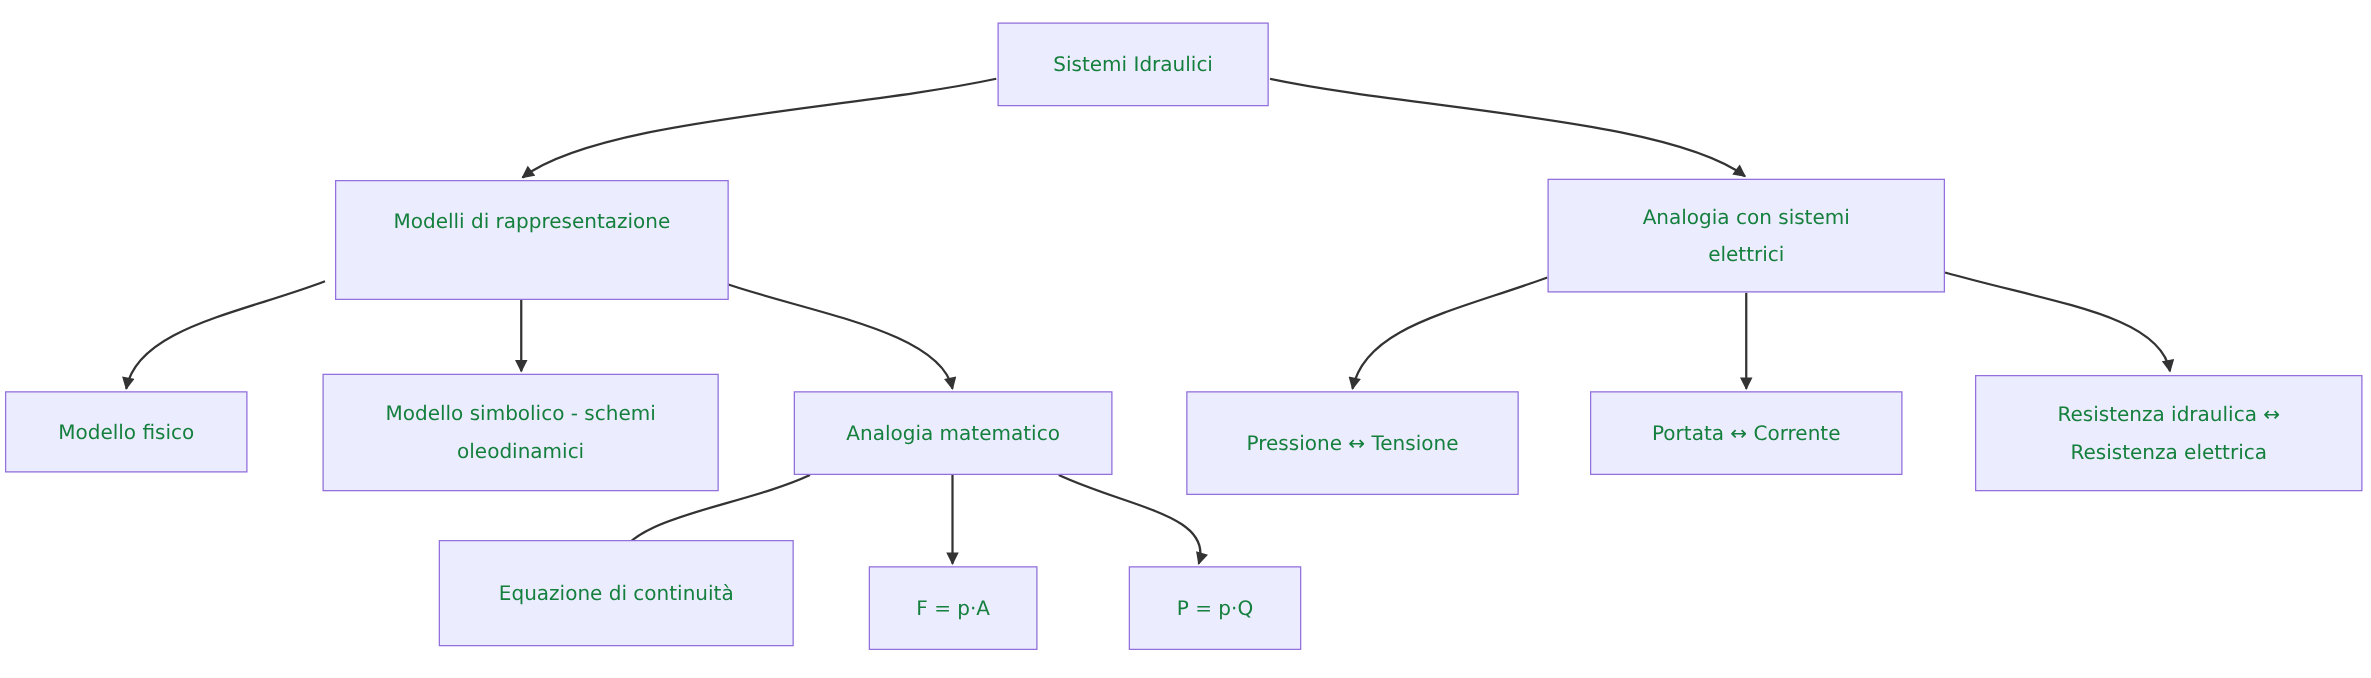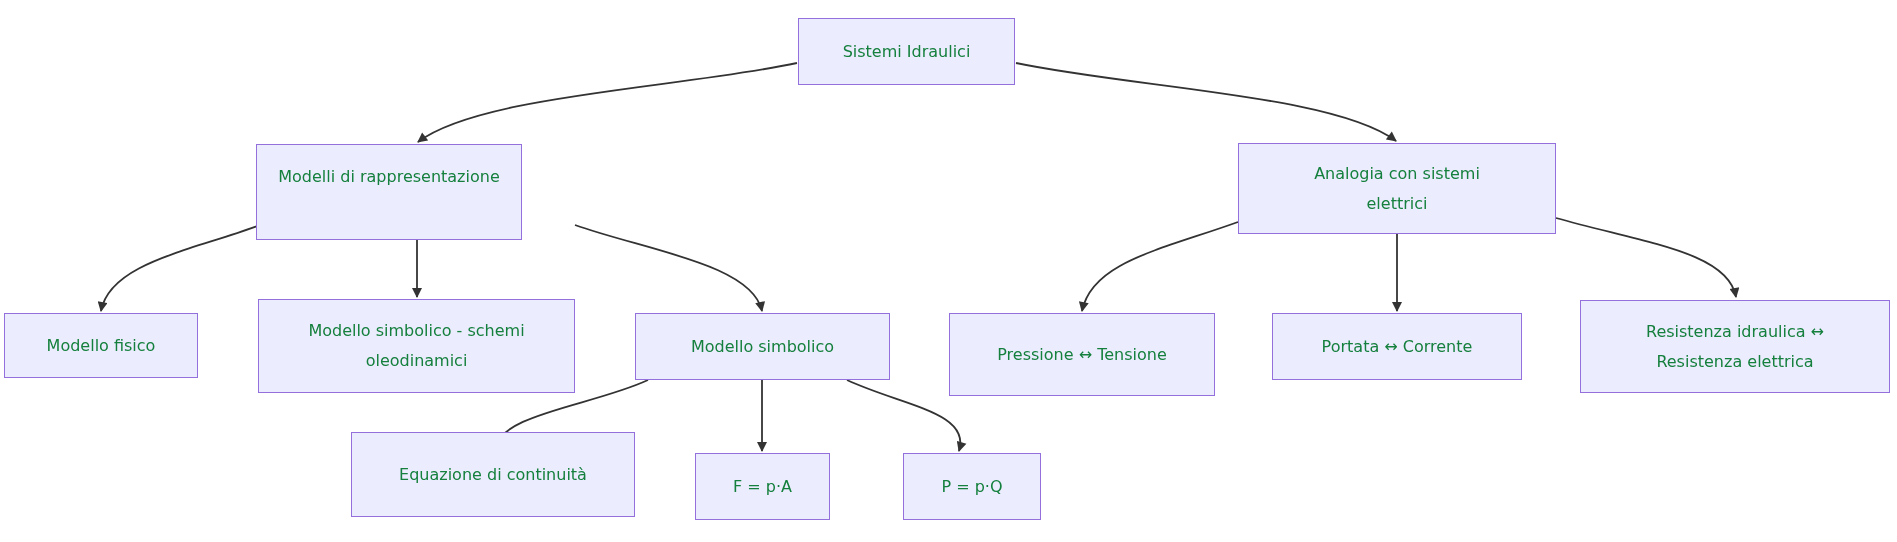"Modelli di rappresentazione" div.node { left: 256px -> 268px; width: 266px -> 315px }
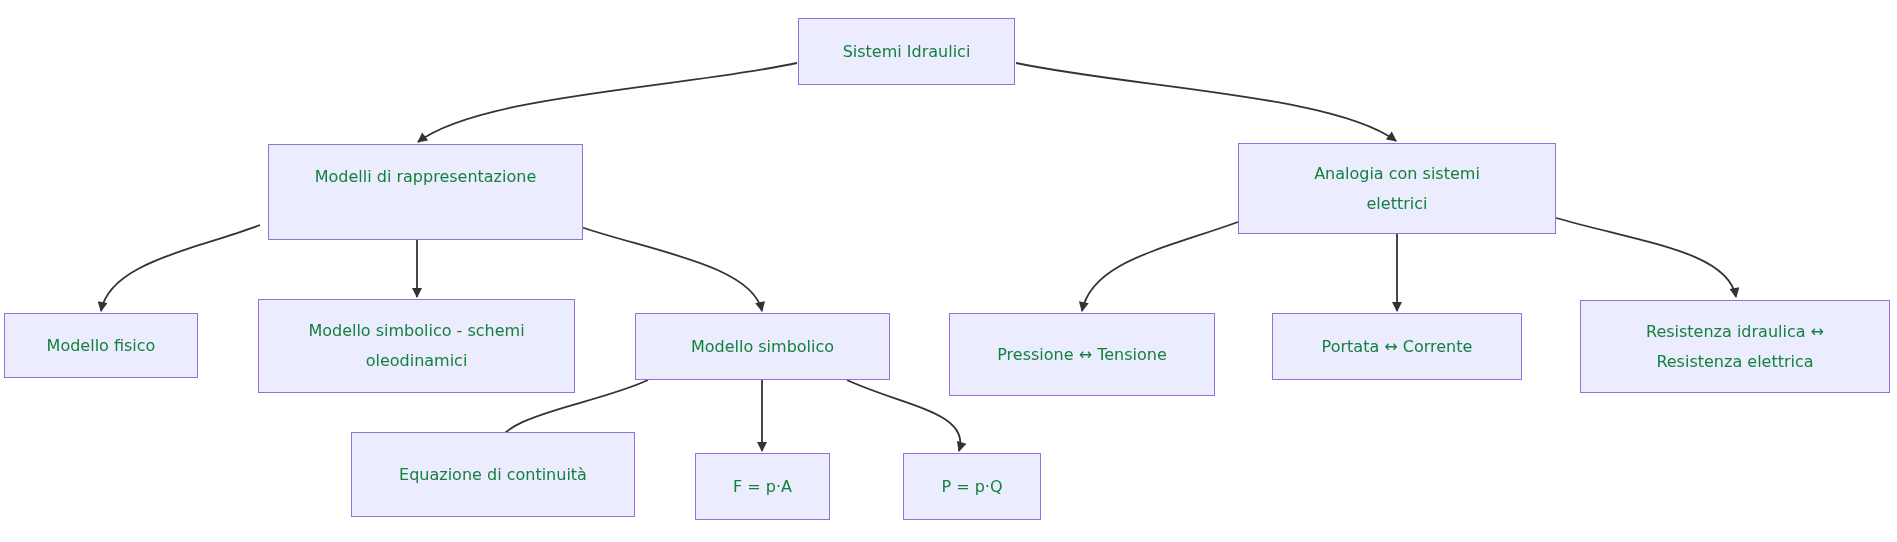"Modello simbolico" div.node { text: Modello simbolico -> Analogia matematico }
